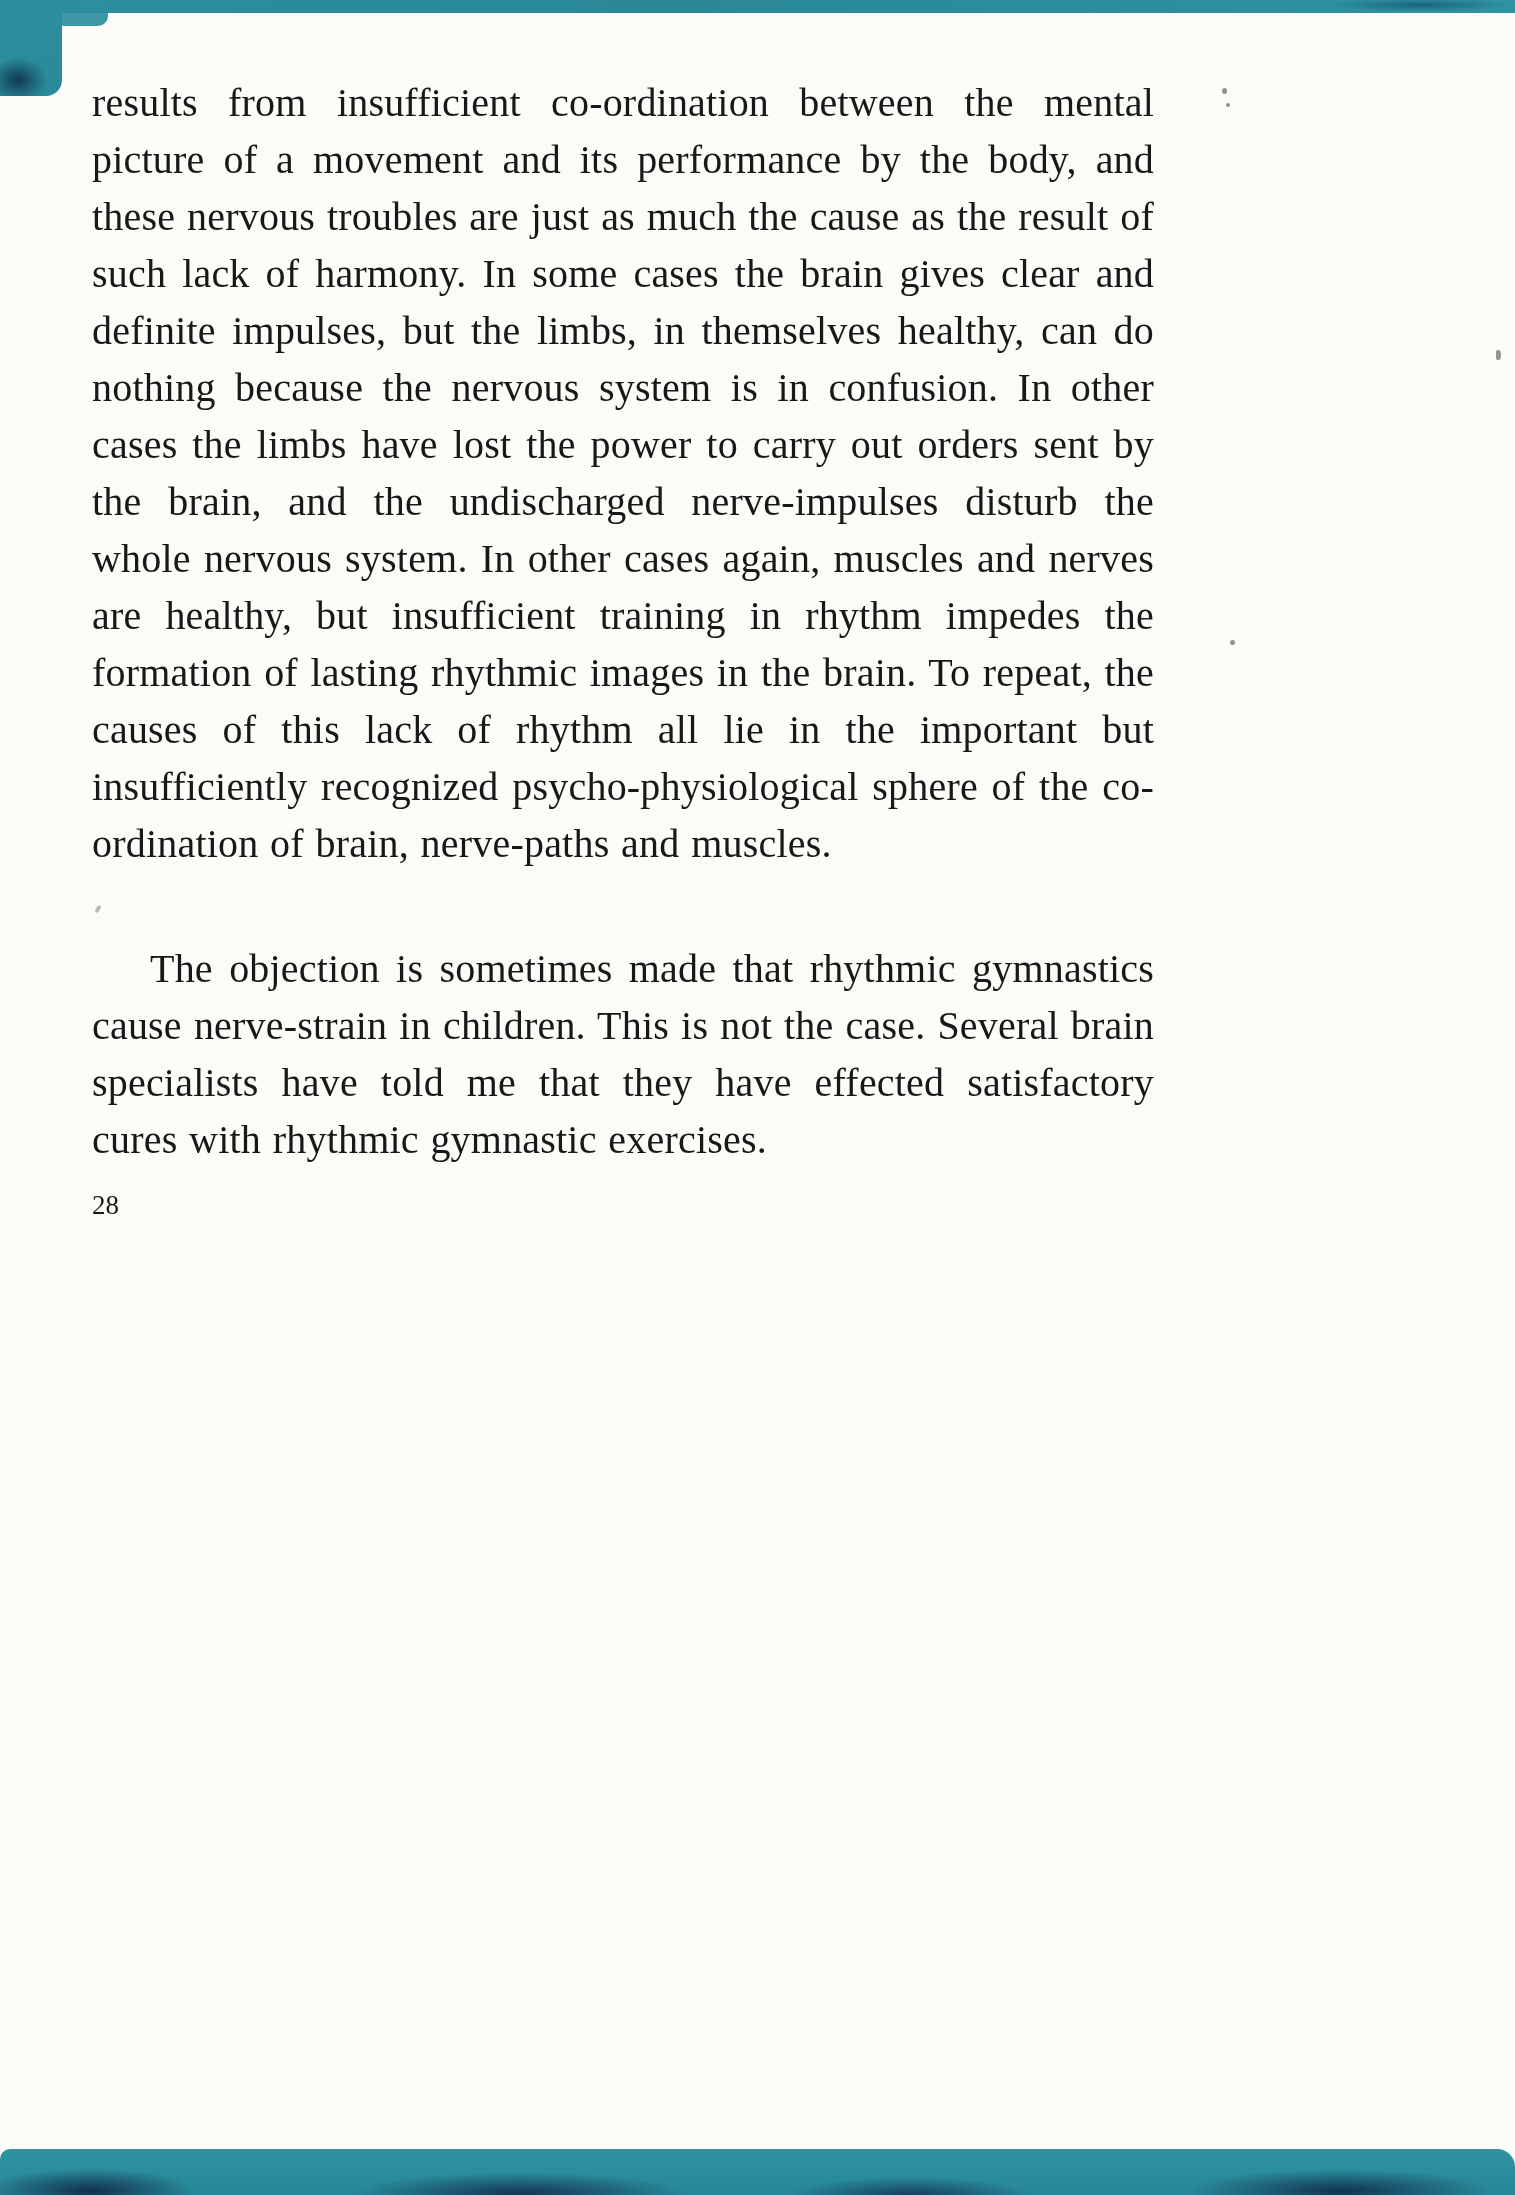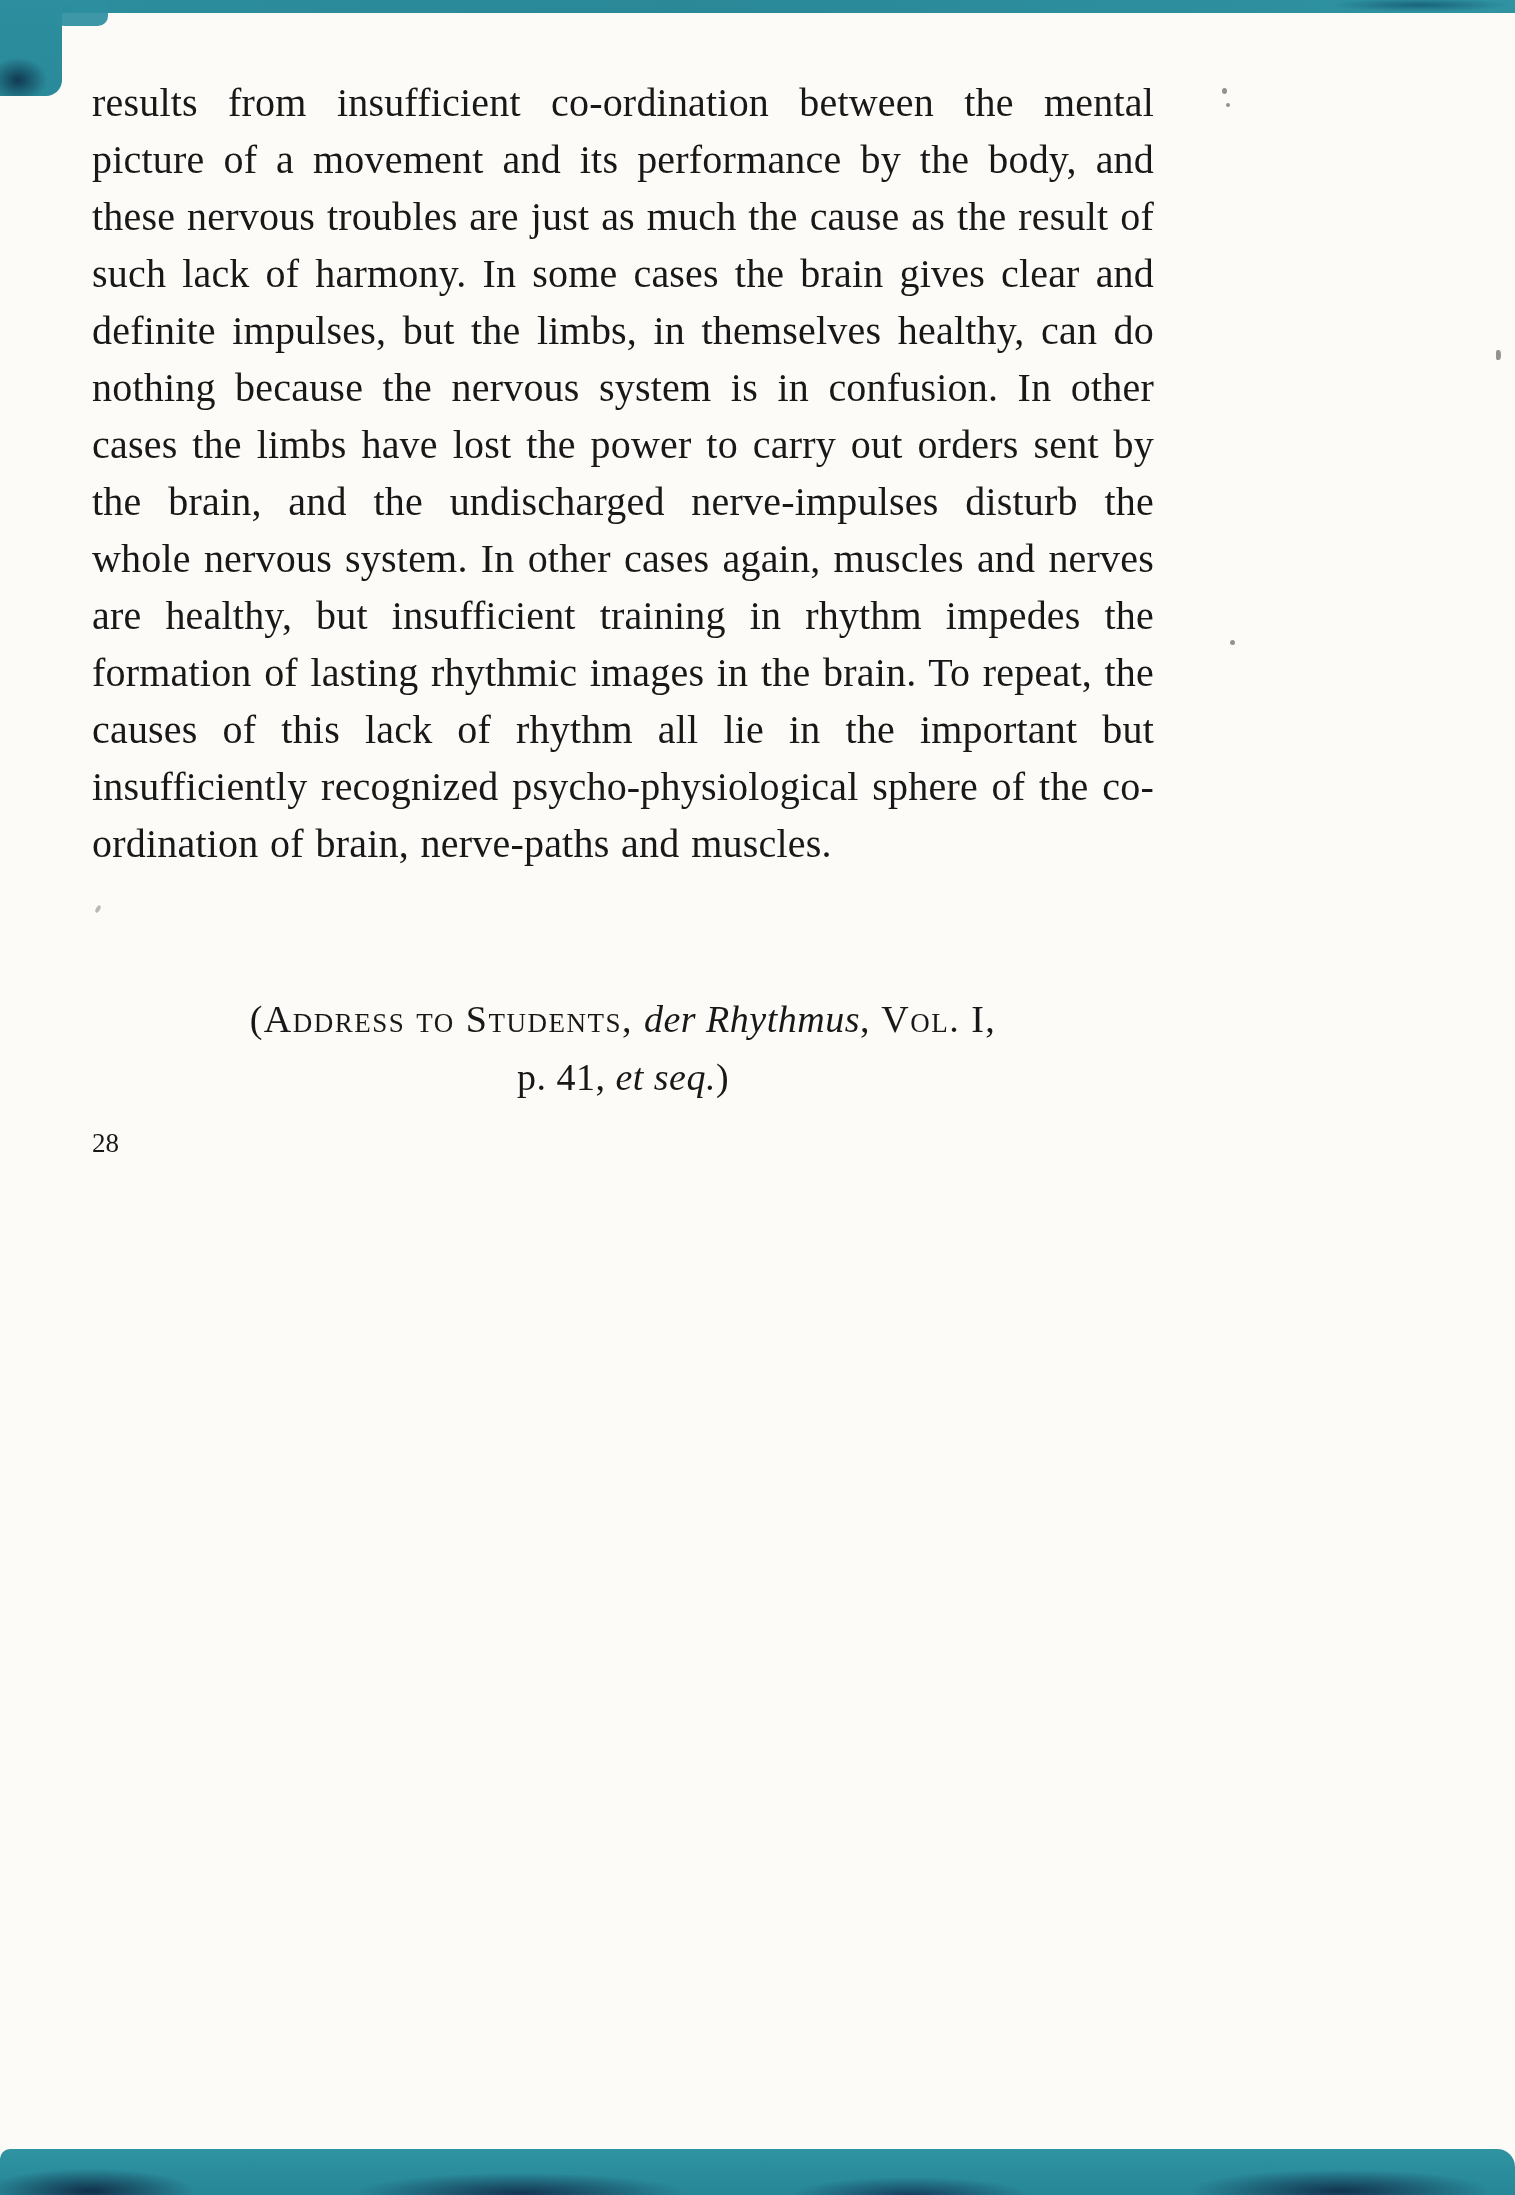"The objection is sometimes made" p.para { html: none -> <p>The objection is sometimes made that rhythmic gymnastics cause nerve-strain in children. This is not the case. Several brain specialists have told me that they have effected satisfactory cures with rhythmic gymnastic exercises.</p> }
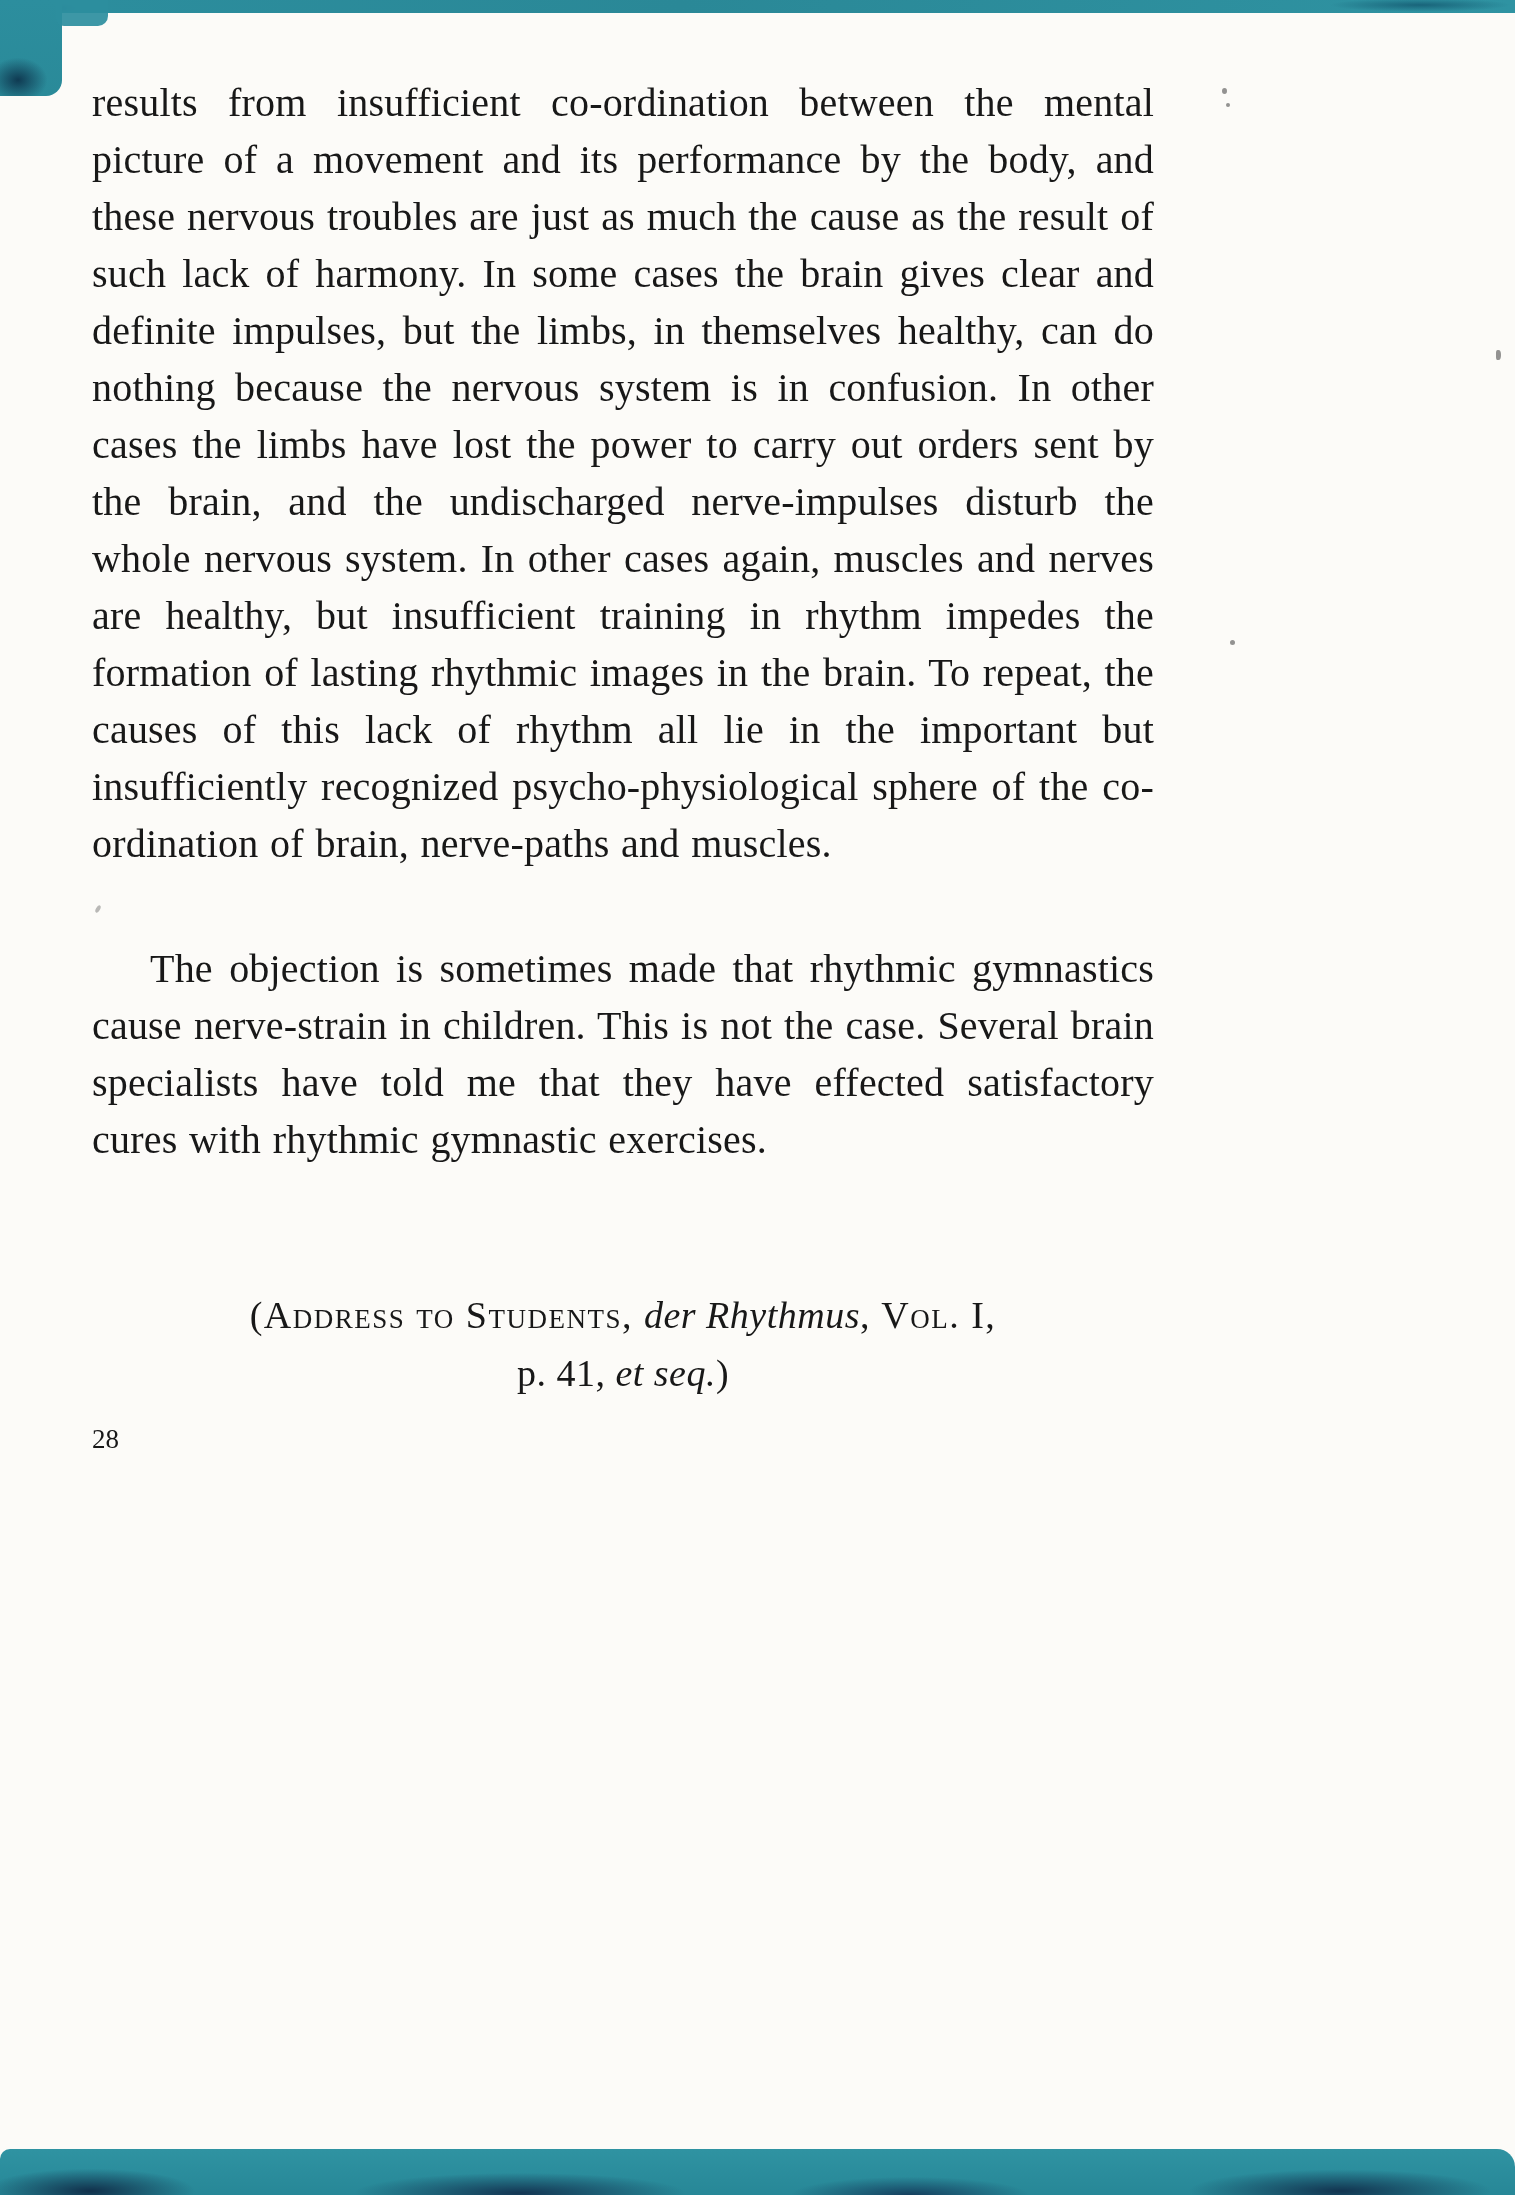"(Address to Students, der Rhythmus," div.citation { html: <div> <div><span>(Address to Students, </span><span>der Rhythmus</span><span>, Vol. I,</span></div> <div><span>p. 41, </span><span>et seq.</span><span>)</span></div> </div> -> none }
